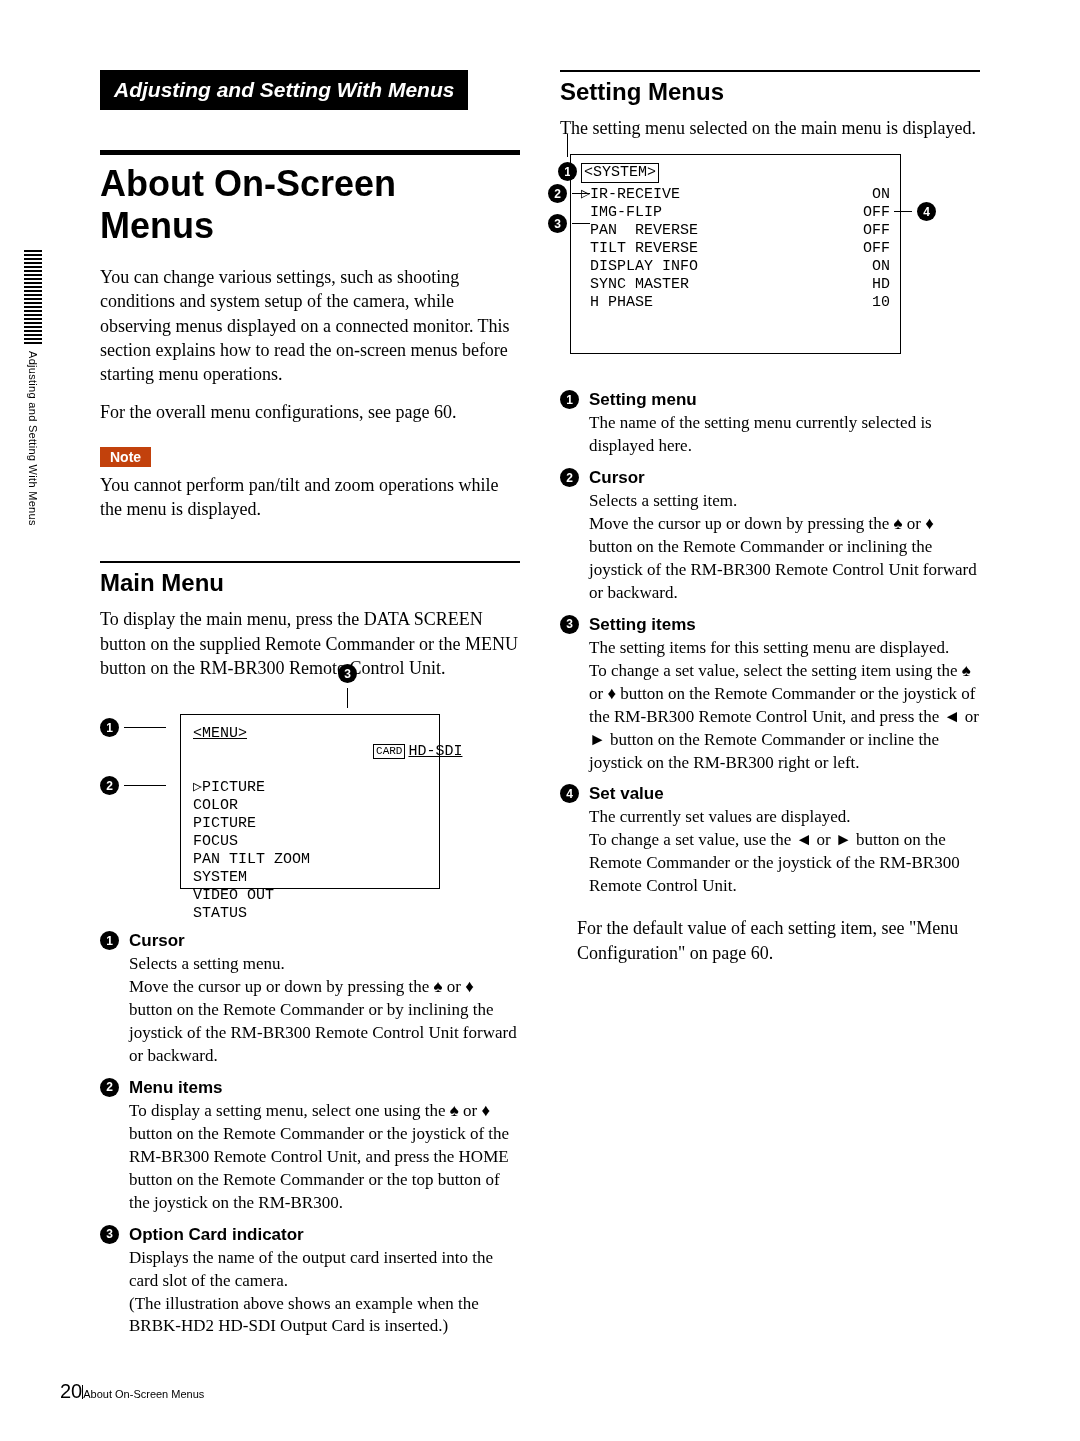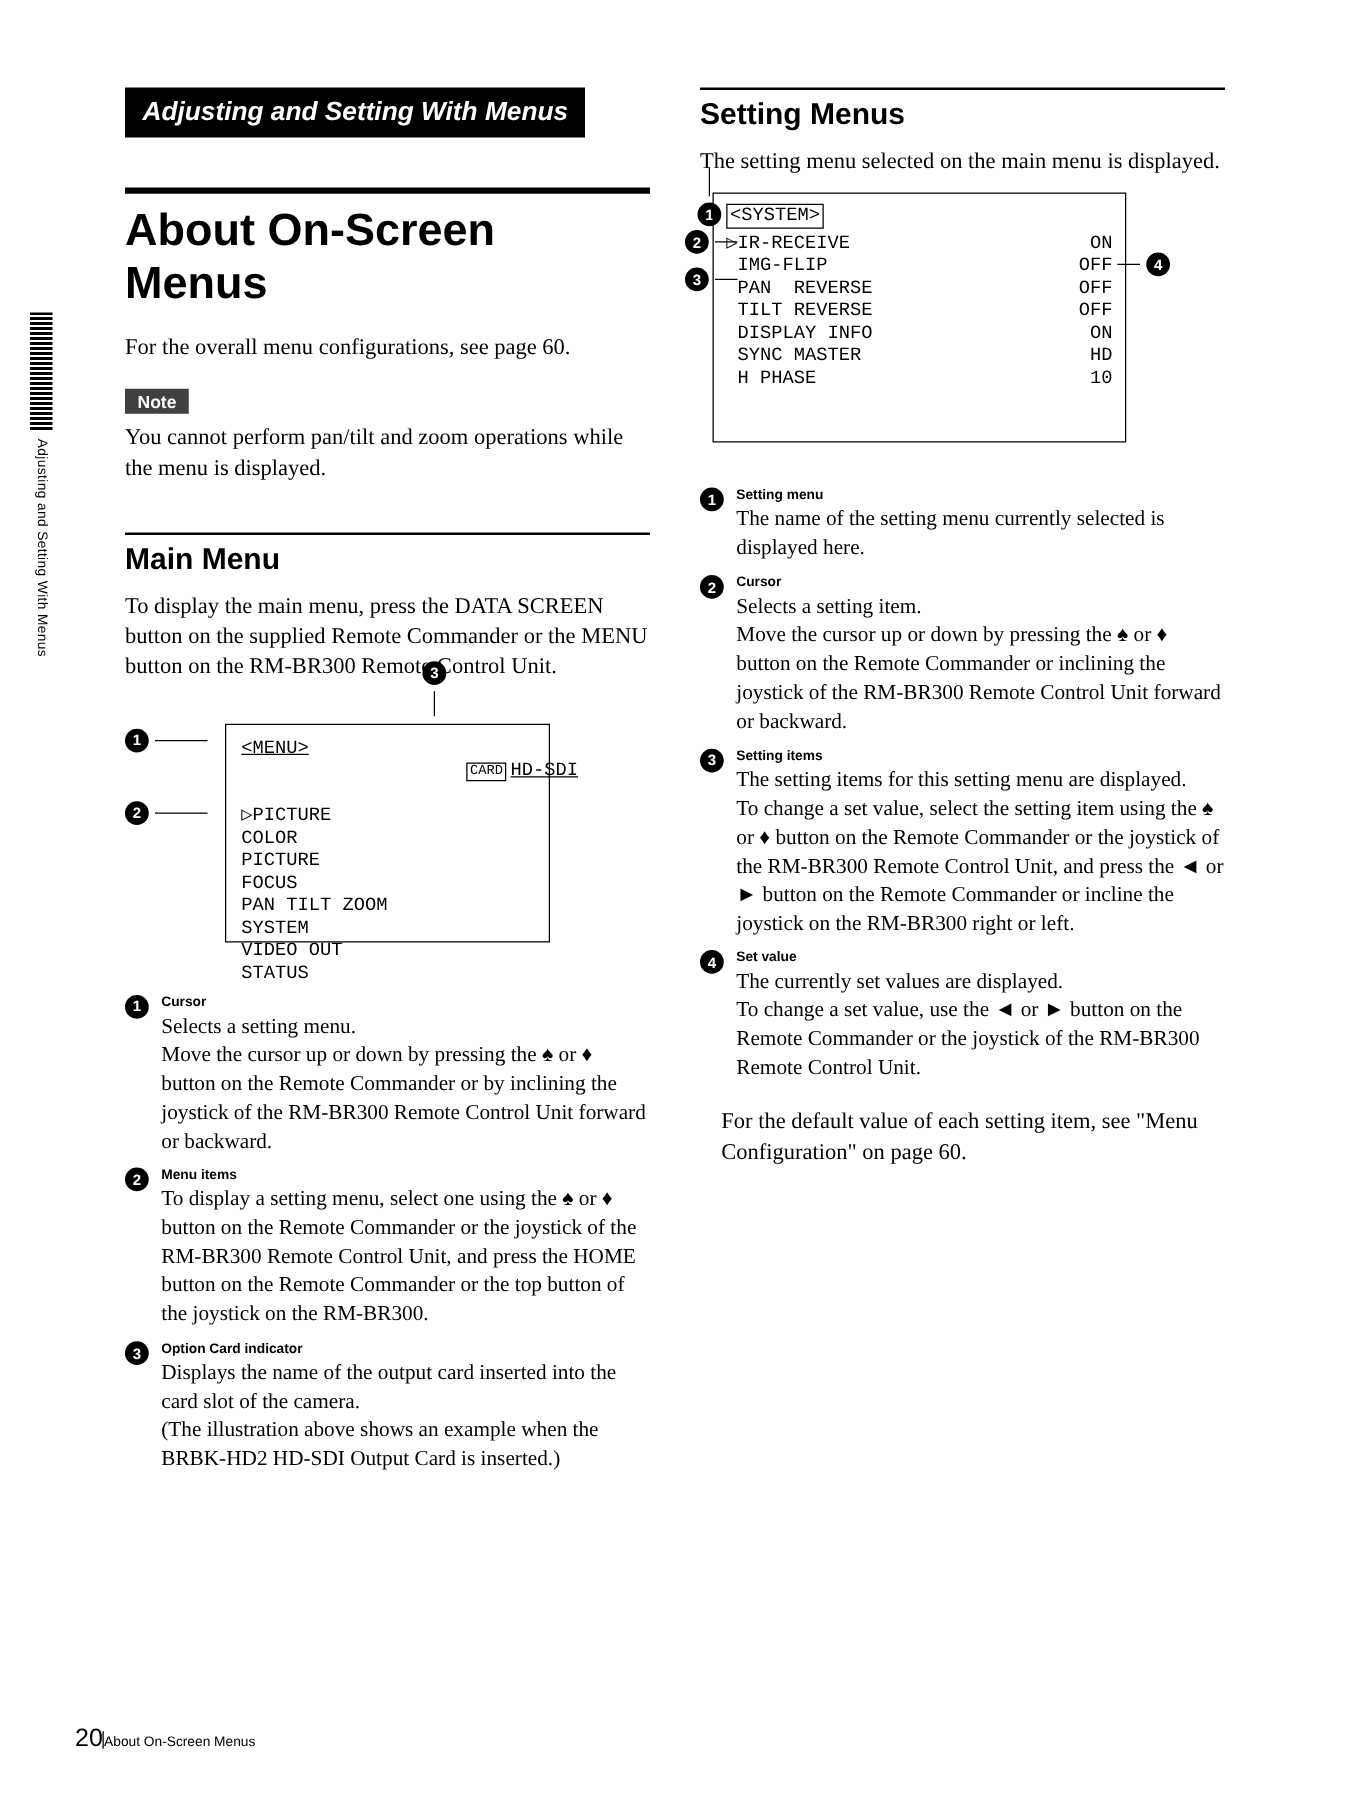"You can change various settings," p.body { html: none -> <p>You can change various settings, such as shooting conditions and system setup of the camera, while observing menus displayed on a connected monitor. This section explains how to read the on-screen menus before starting menu operations.</p> }
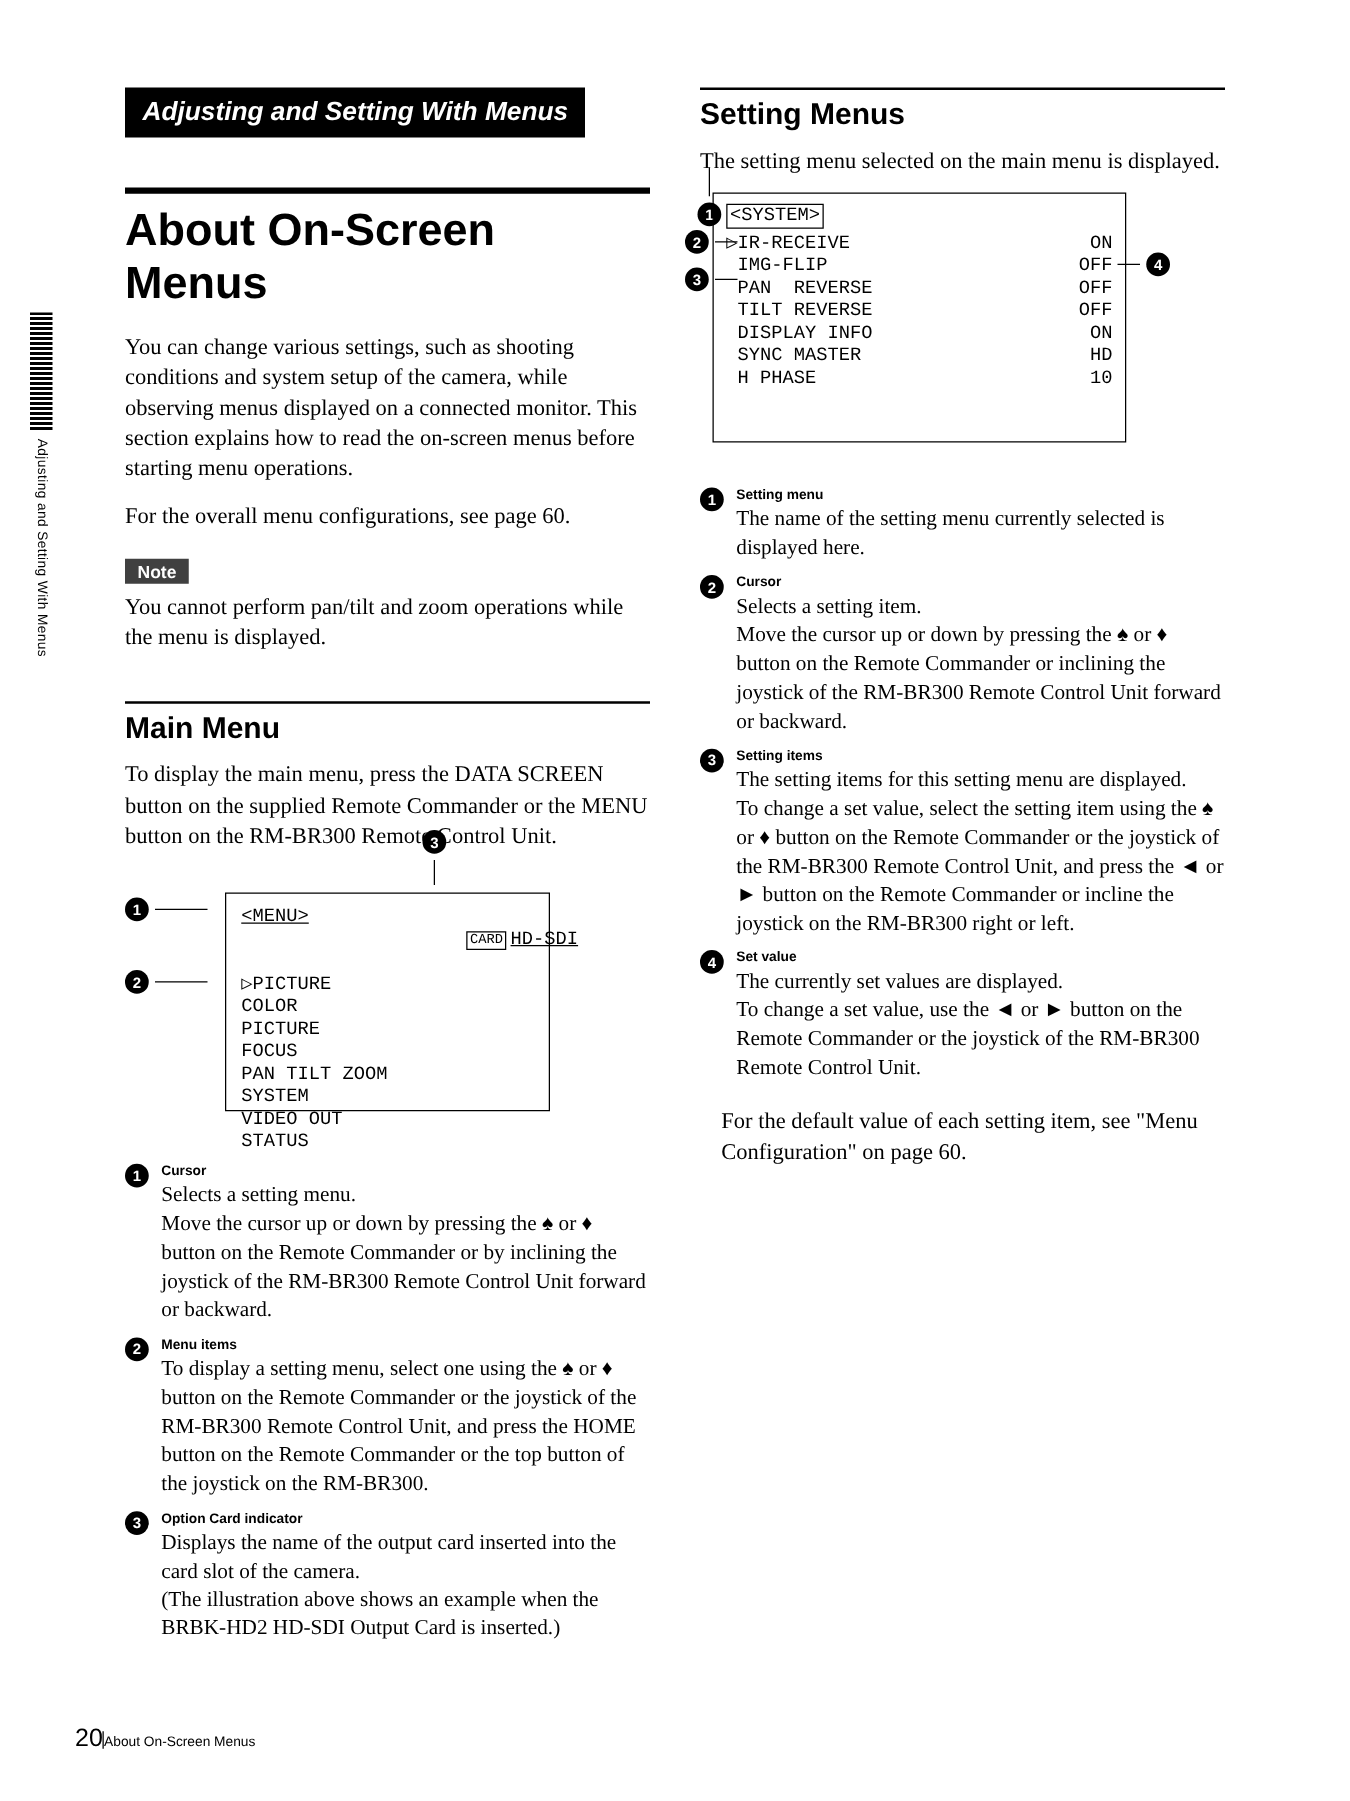"Setting menu" .item-title { font-size: 11px -> 17px }
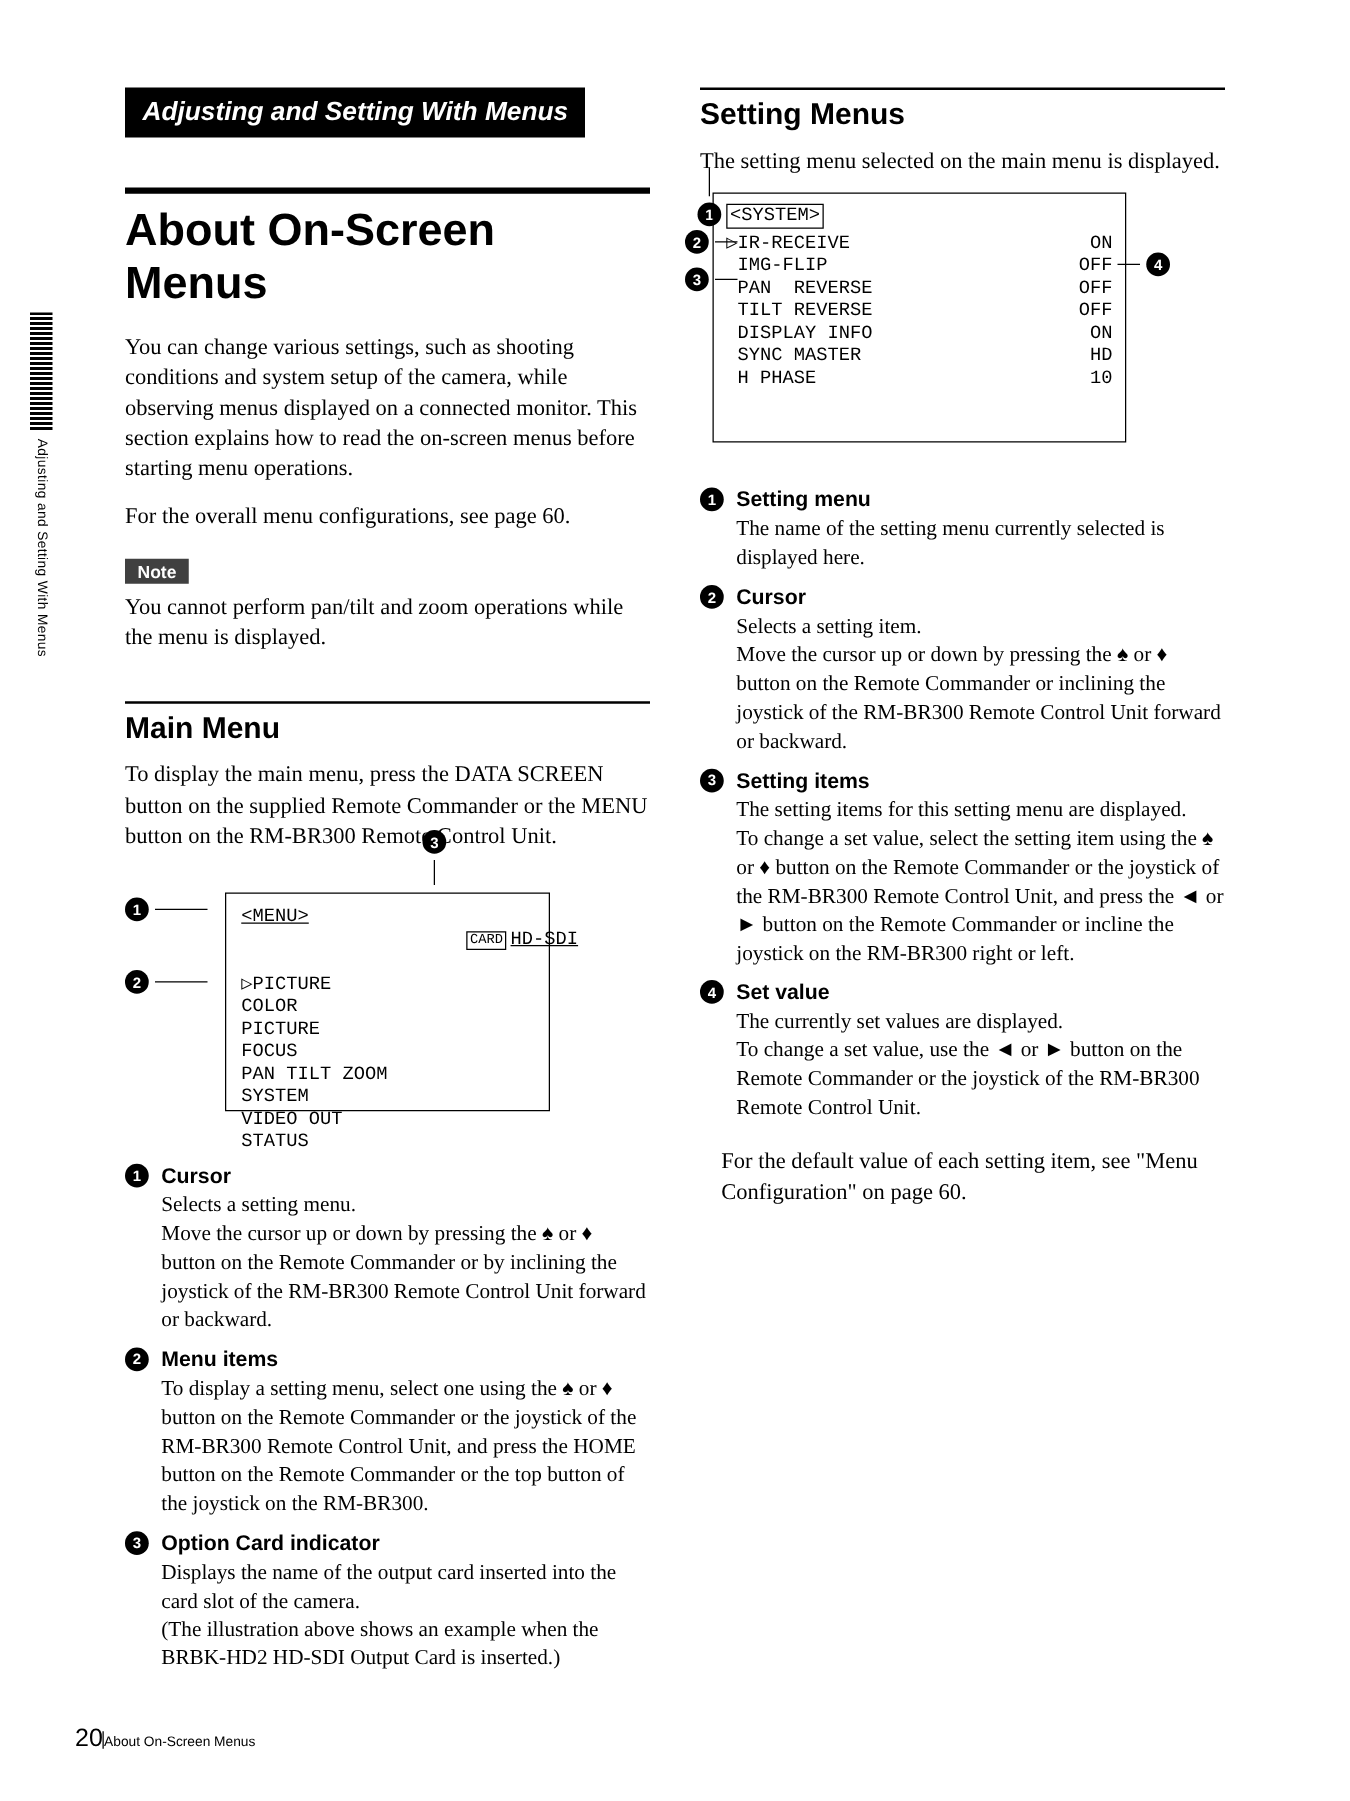"Note" .note-box { background: #404040 -> #c2410c }
